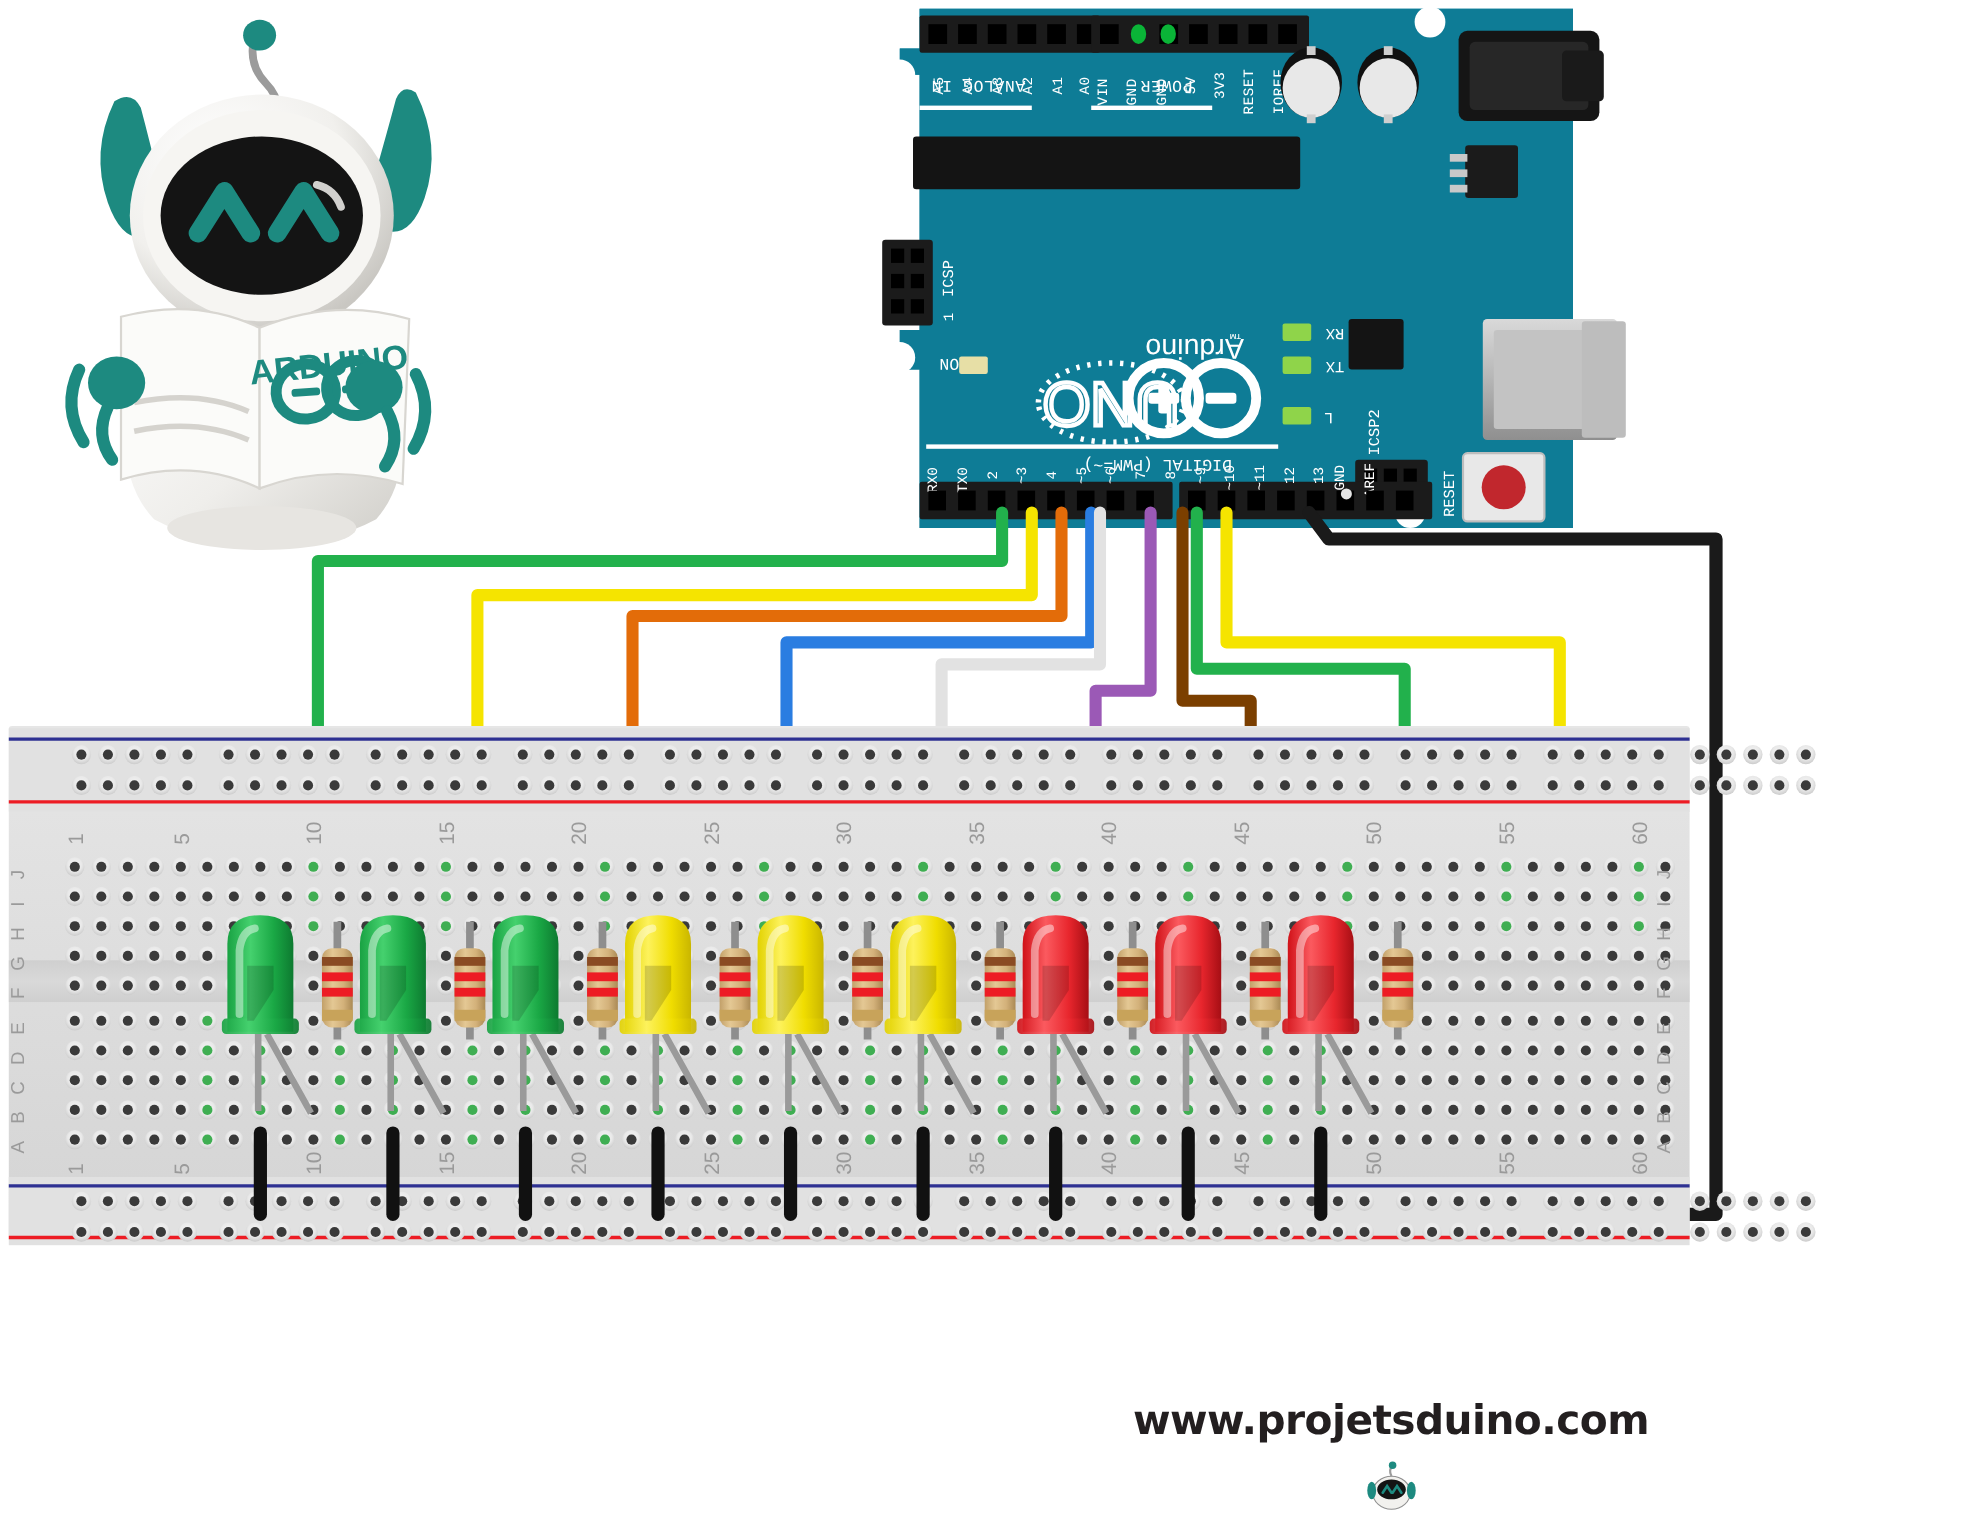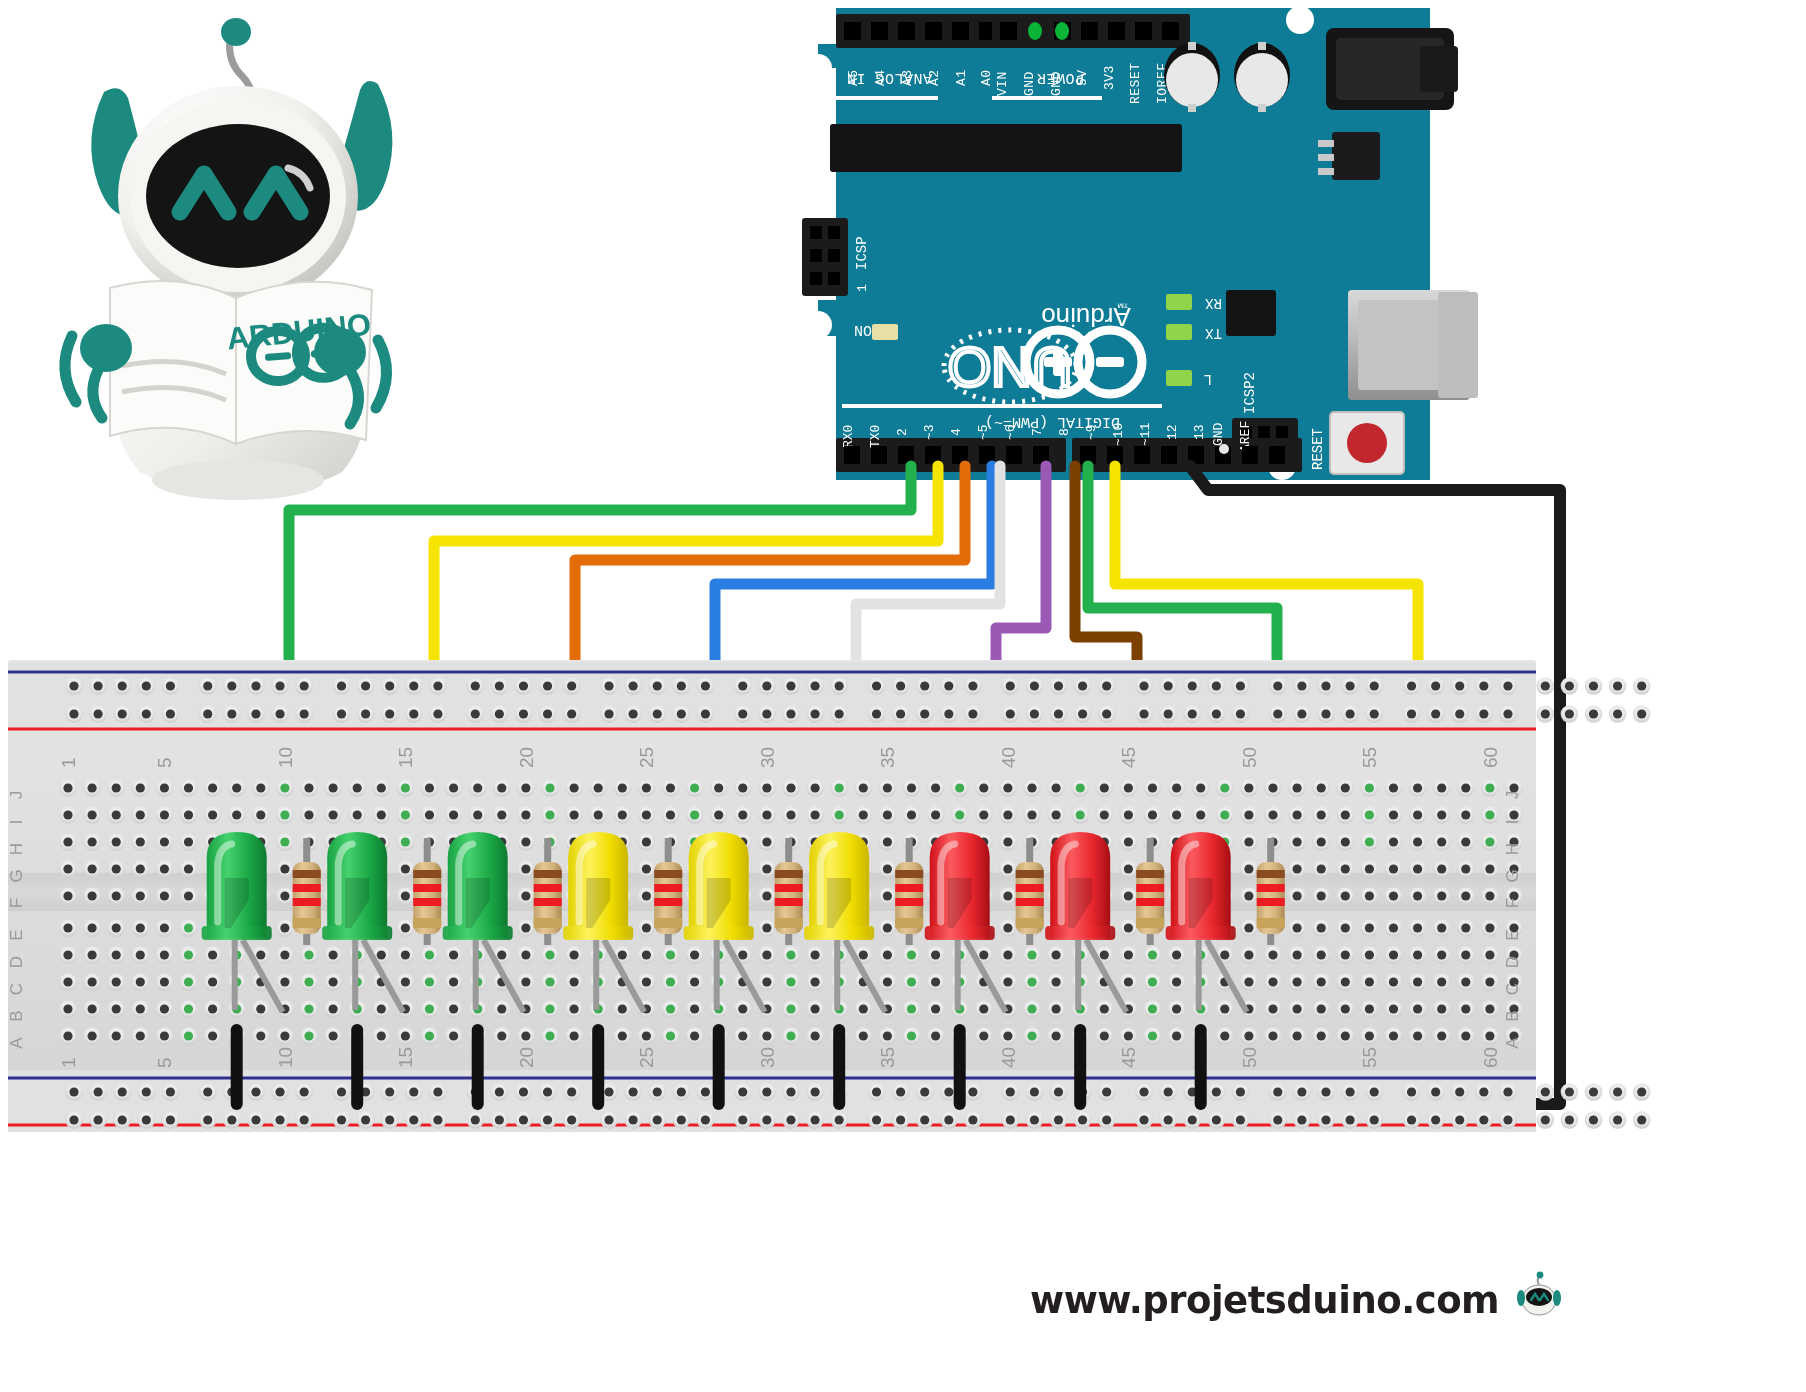"www.projetsduino.com" #footer-wrap { align-items: flex-end -> center; flex-direction: none -> column }
